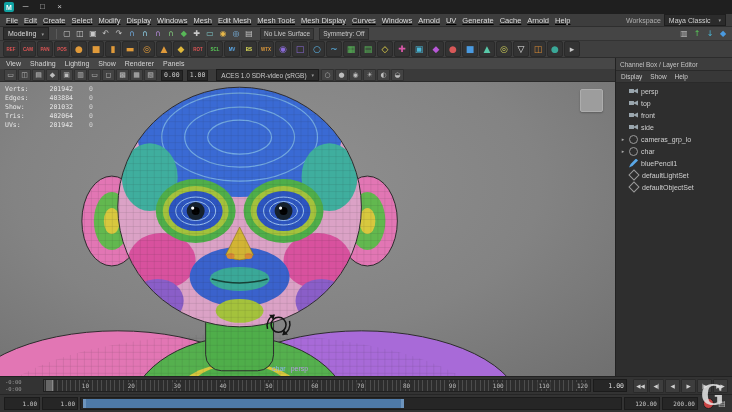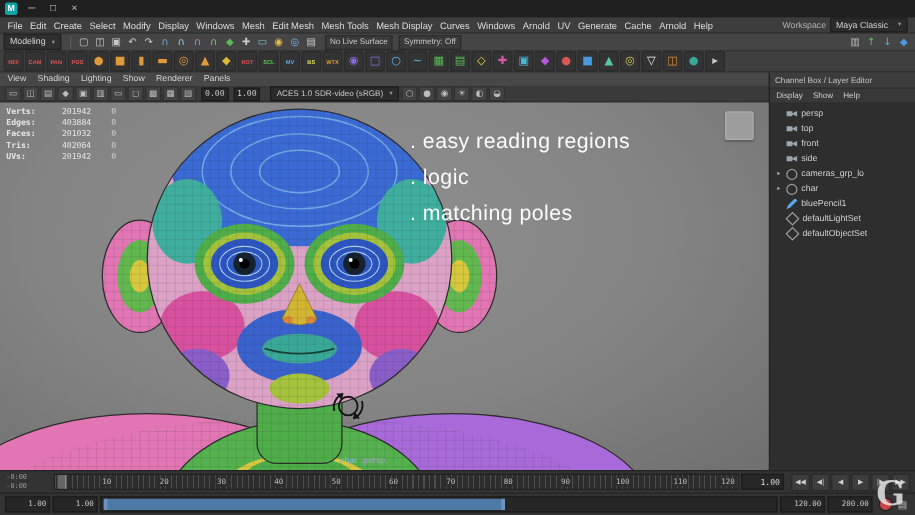"File" .menu-items { text-decoration: none -> underline }
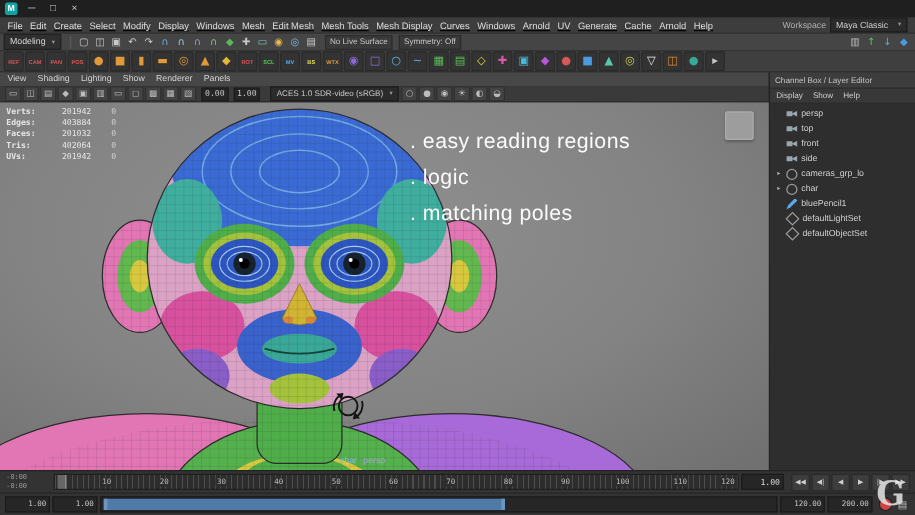"Verts:" .hud-label { font-weight: bold -> none }
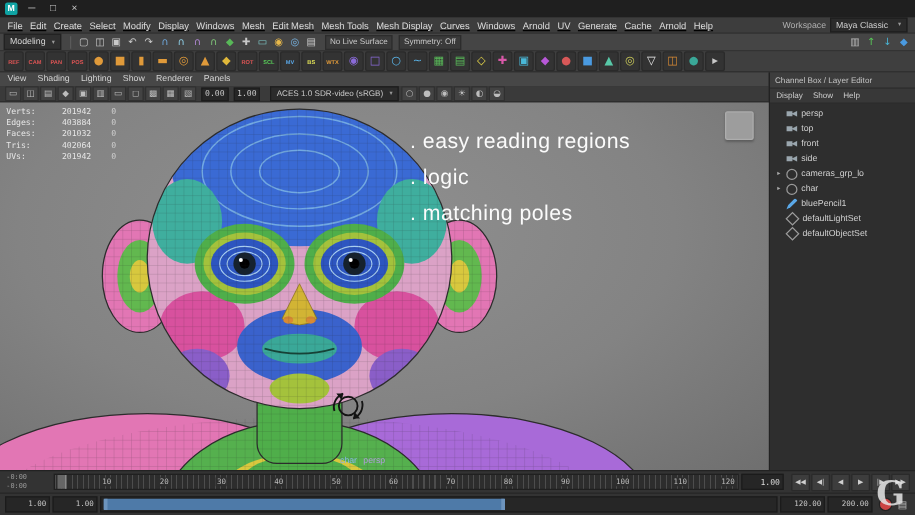"Faces:" span.hud-label { text: Faces -> Show }
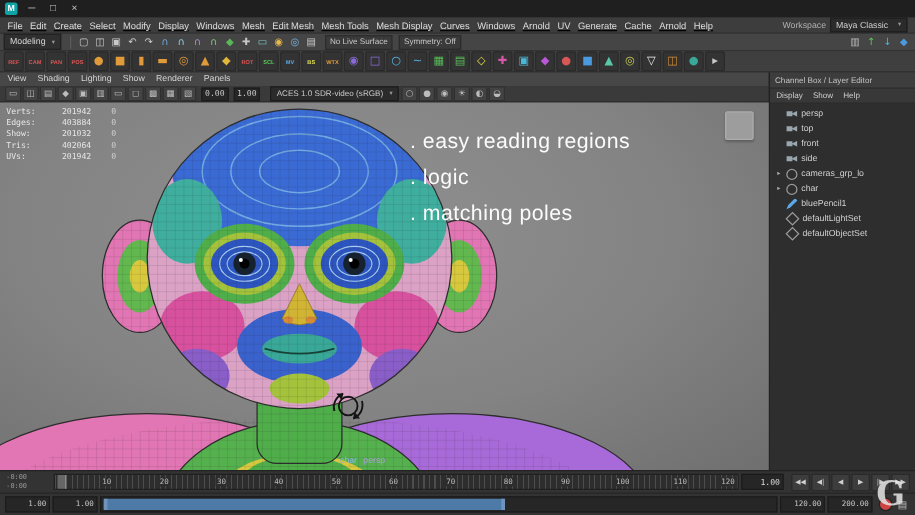". easy reading regions" div.overlay-text { html: <div> <div>. easy reading regions</div> <div>. logic</div> <div>. matching poles</div> </div> -> none }
